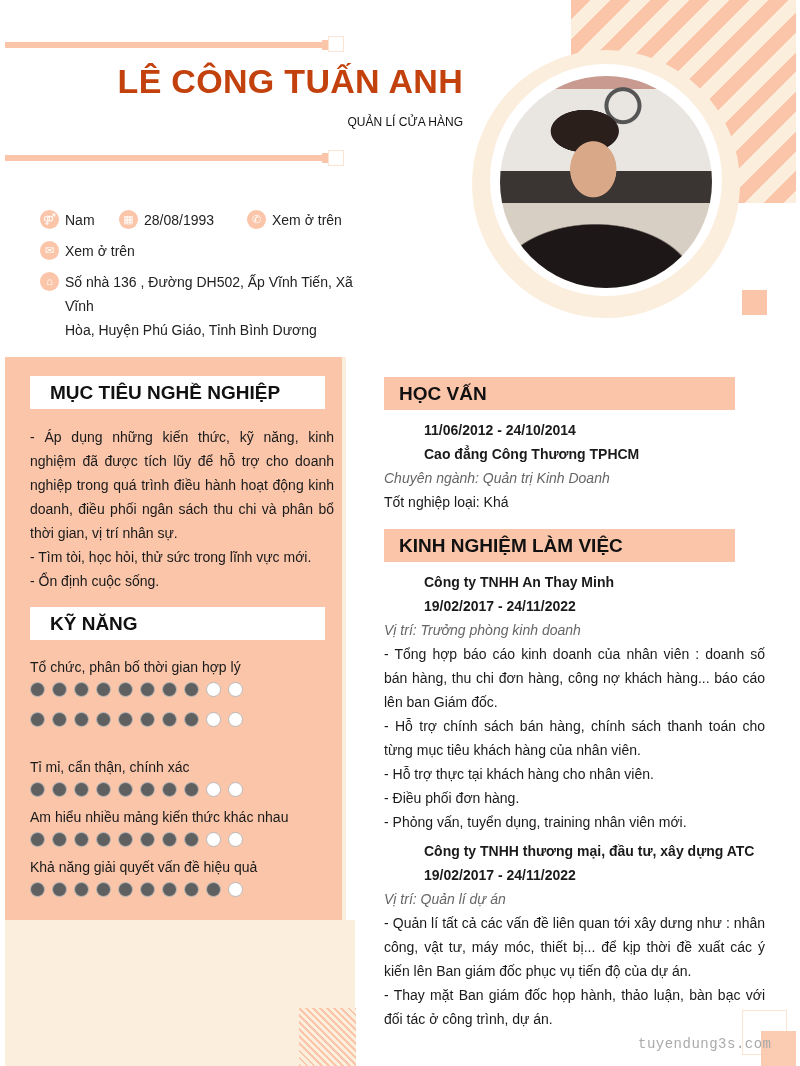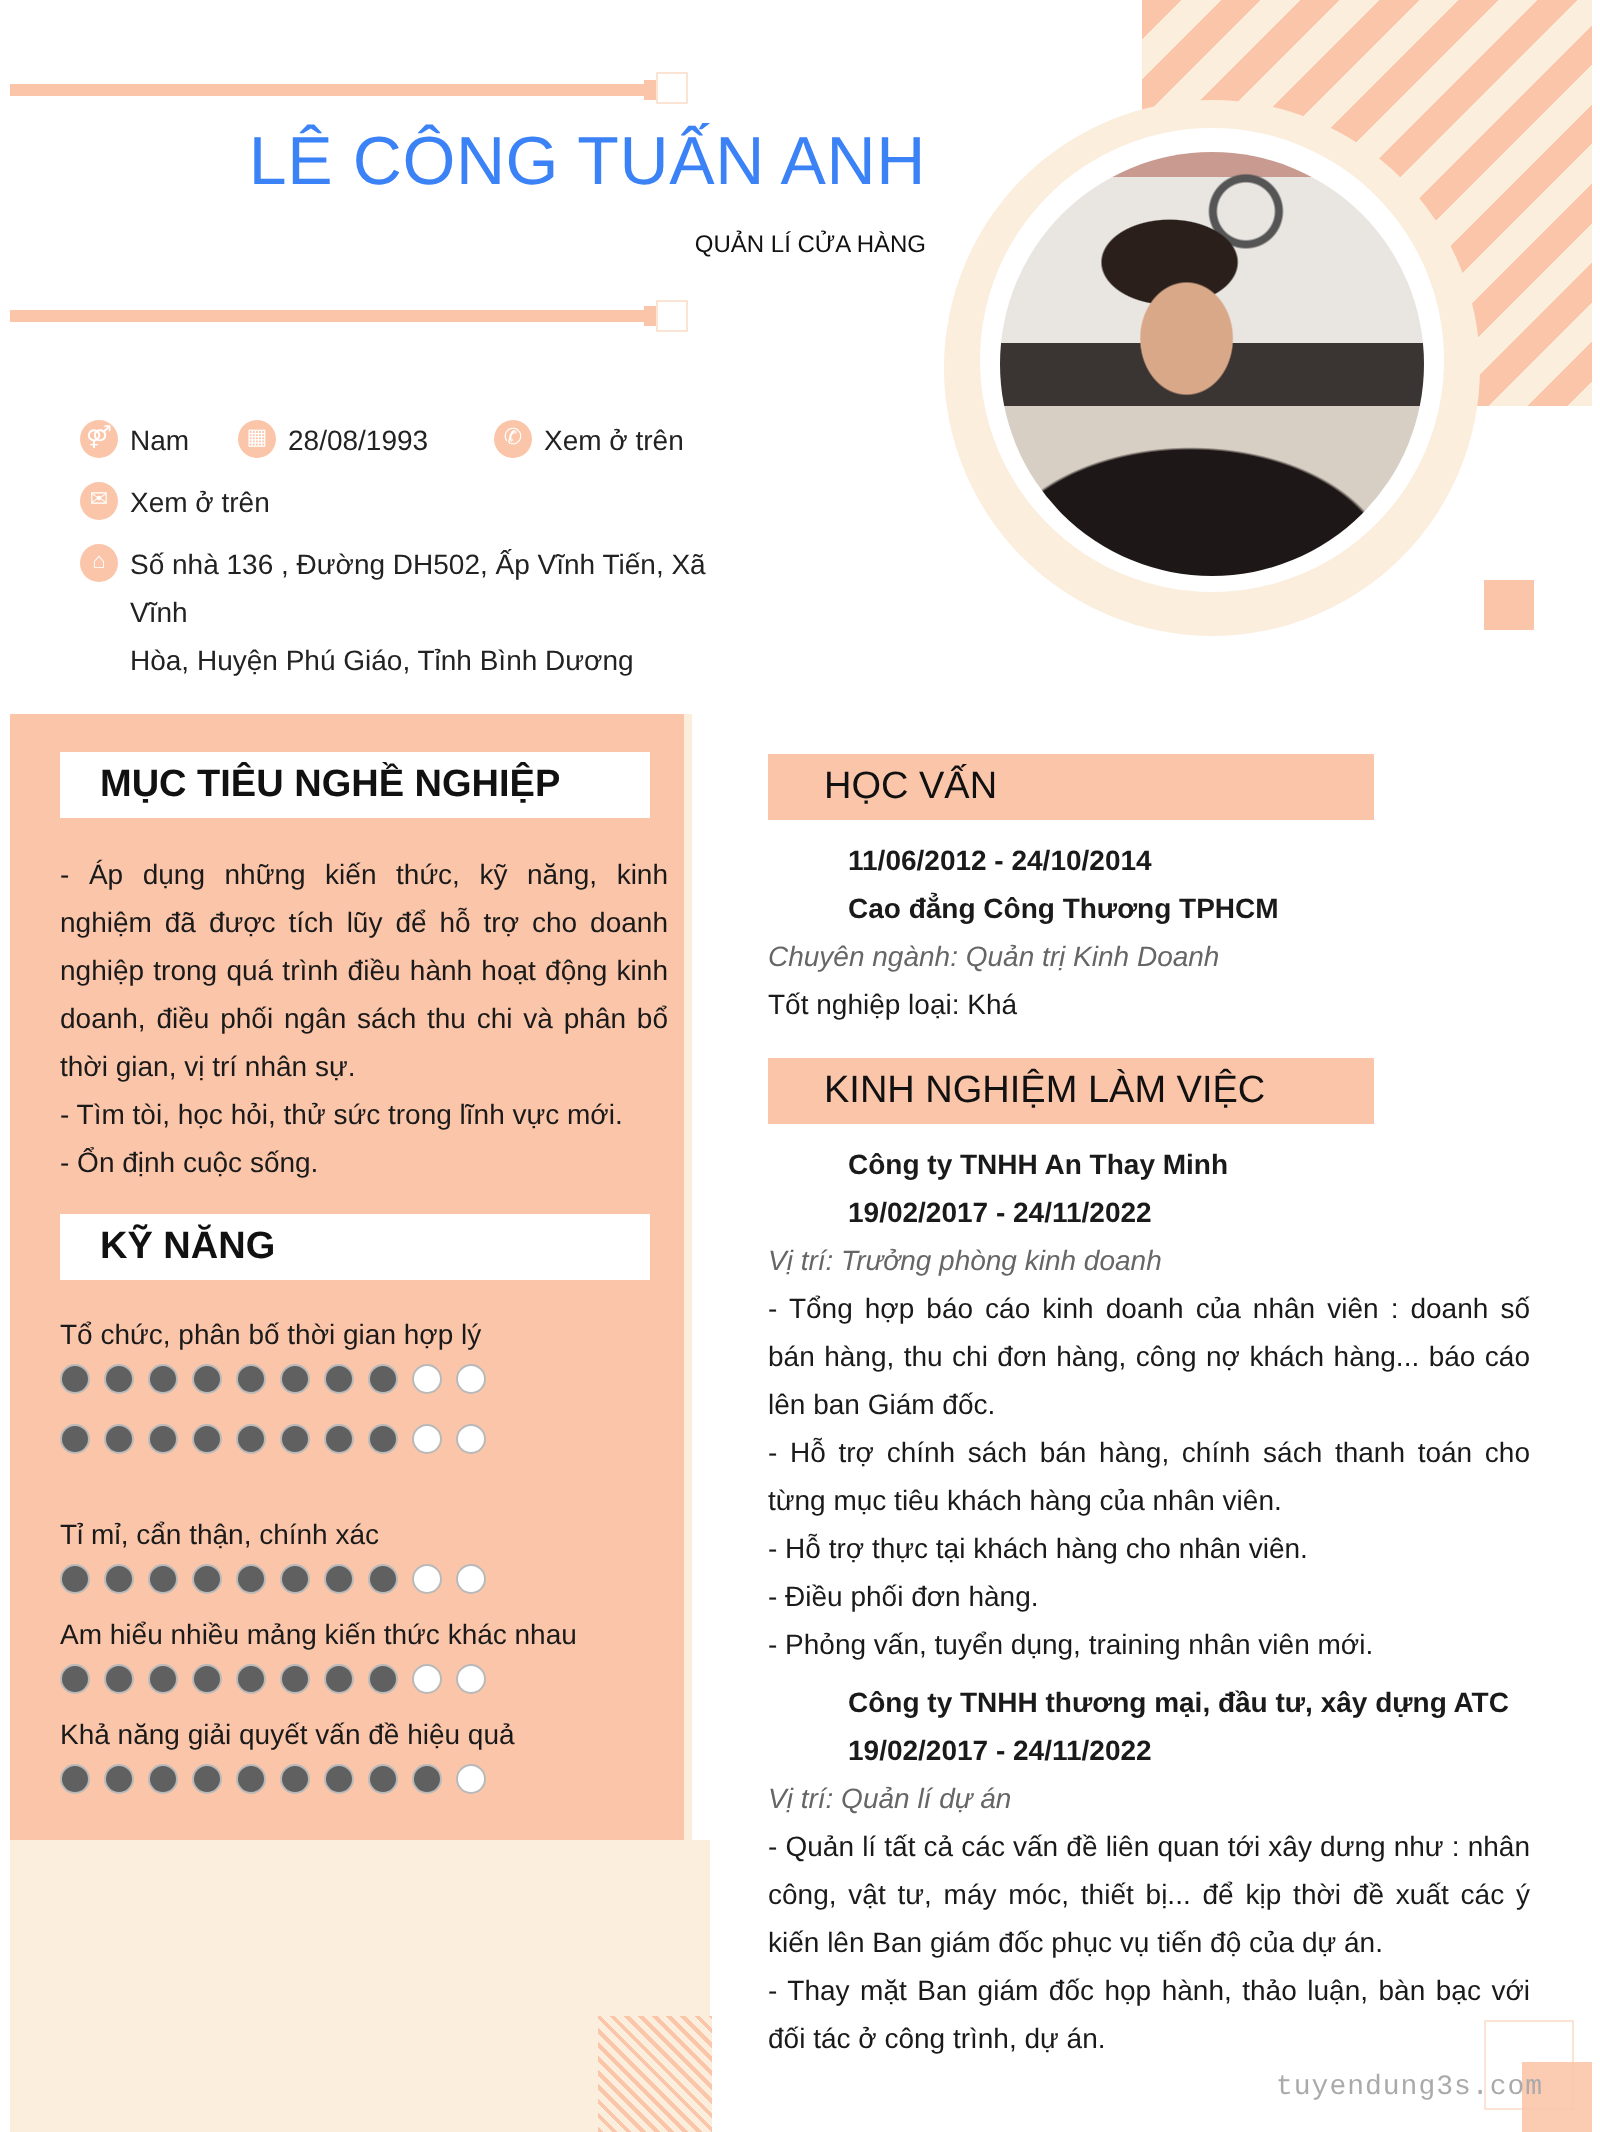"LÊ CÔNG TUẤN ANH" .name { color: #3b82f6 -> #c2410c; font-weight: normal -> bold }
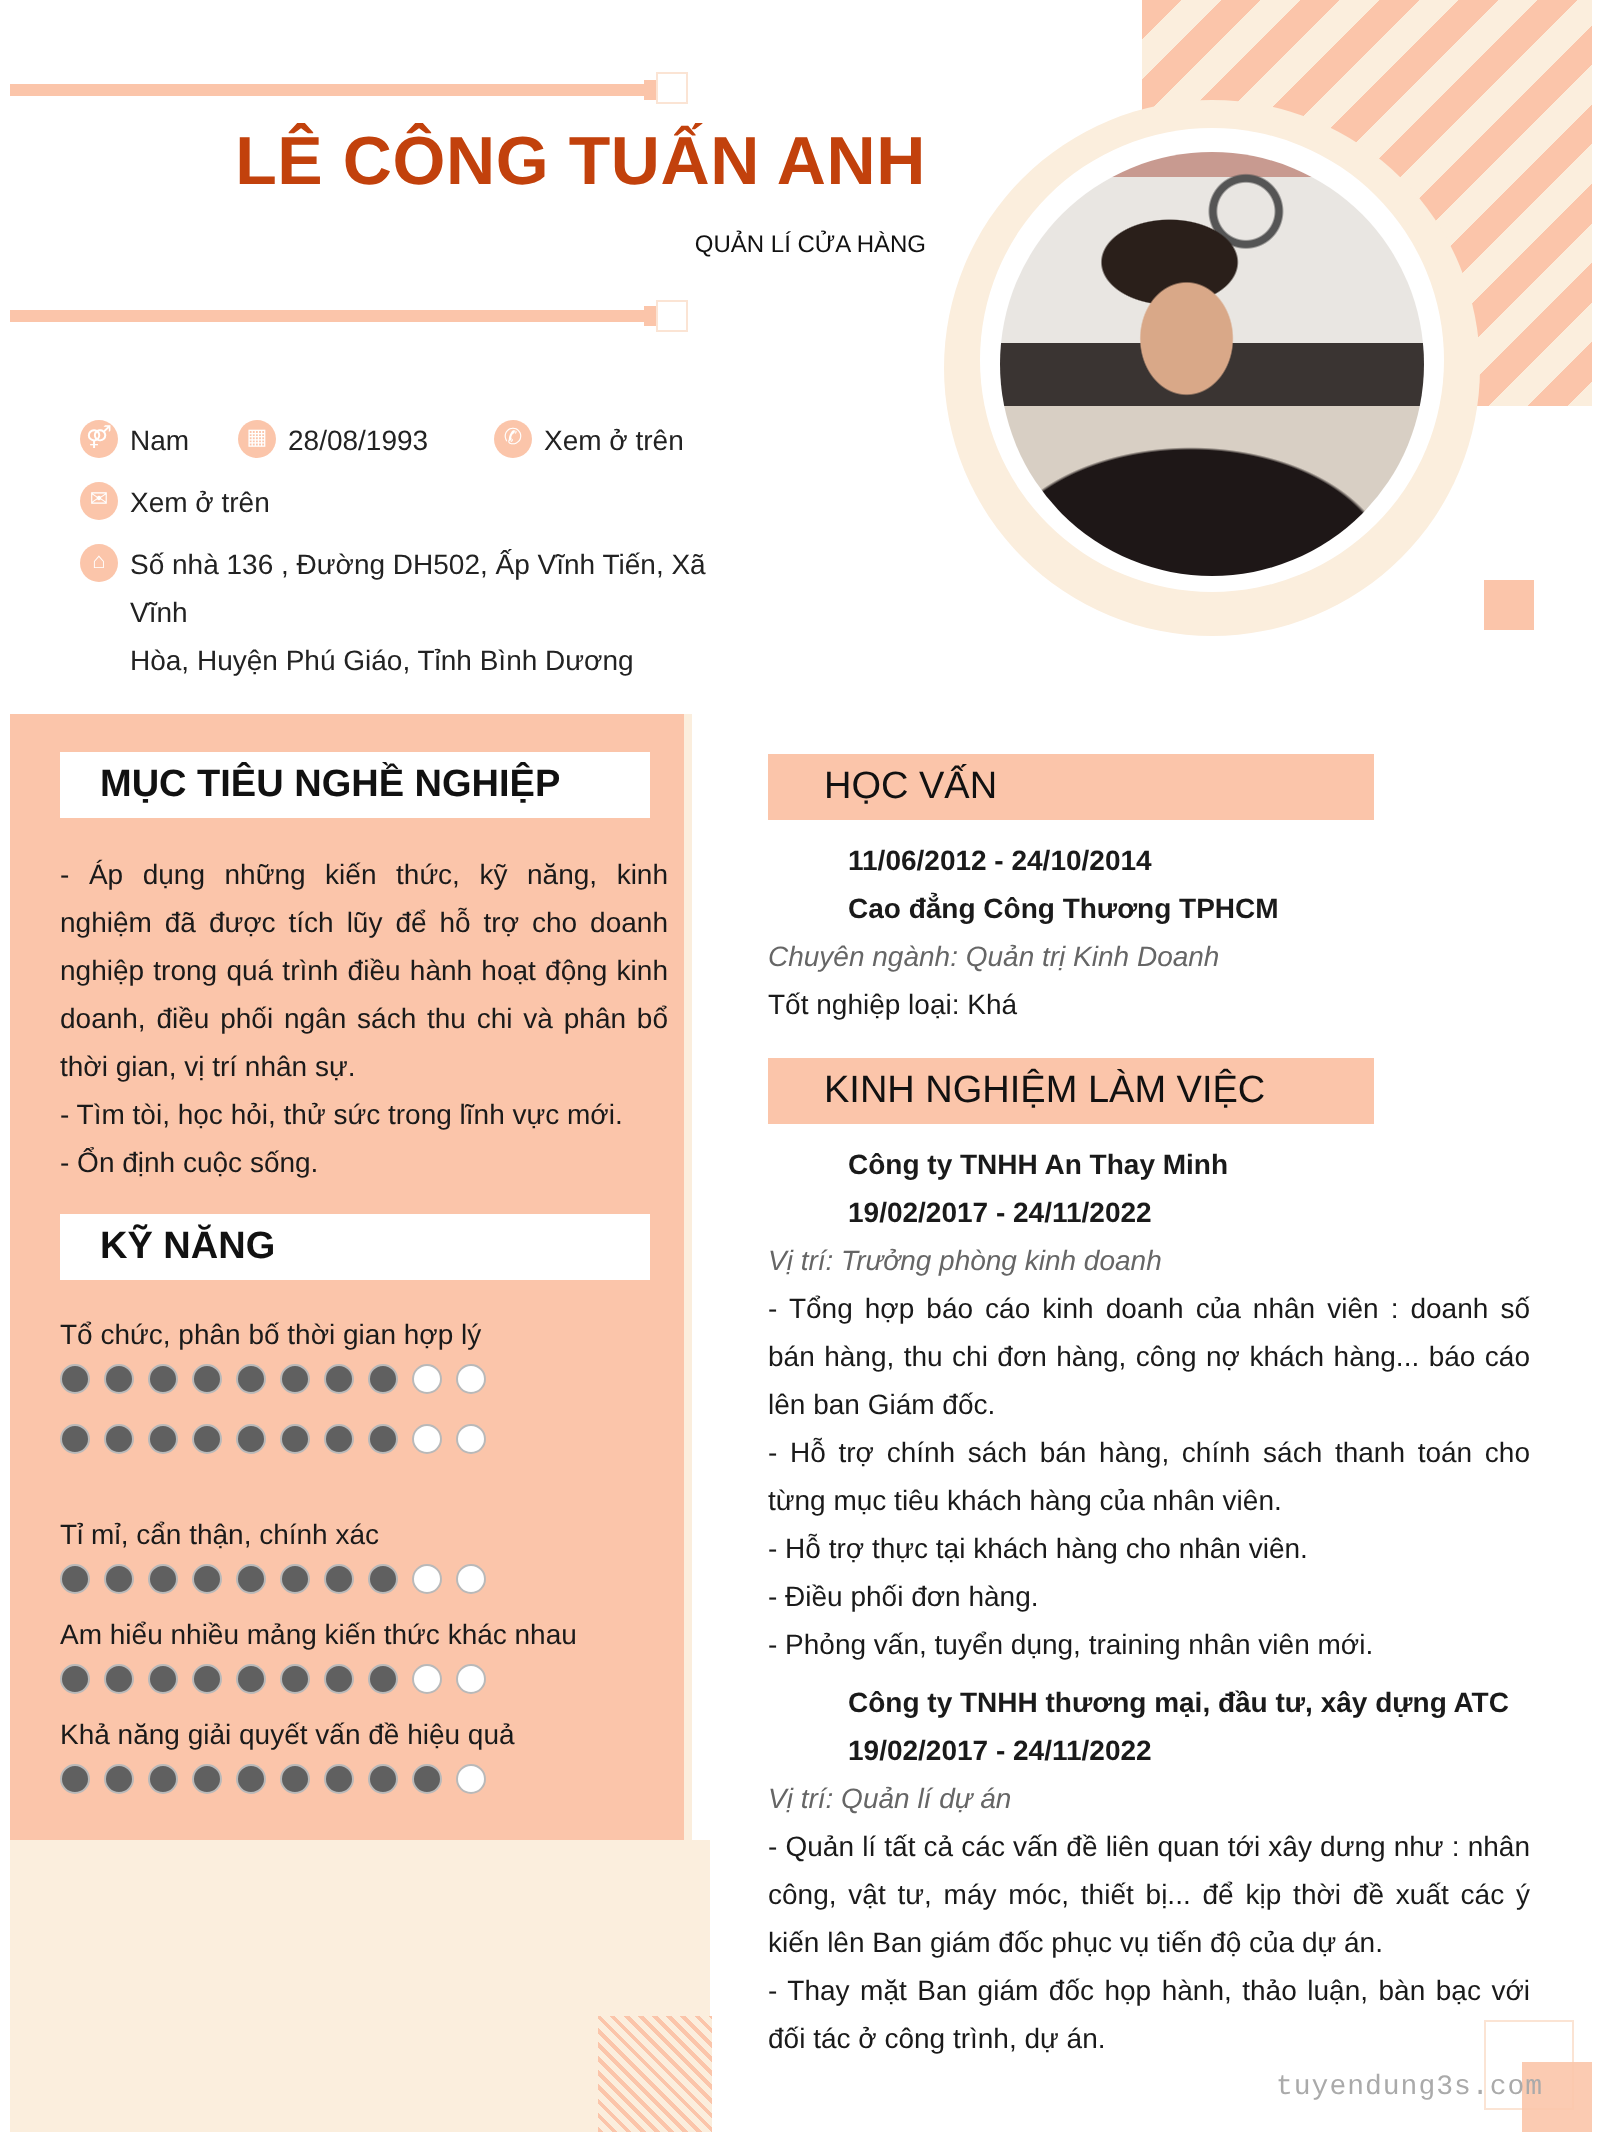"HỌC VẤN" .sec-head-peach { font-weight: normal -> bold; padding-left: 28px -> 15px; width: 303px -> 351px }
